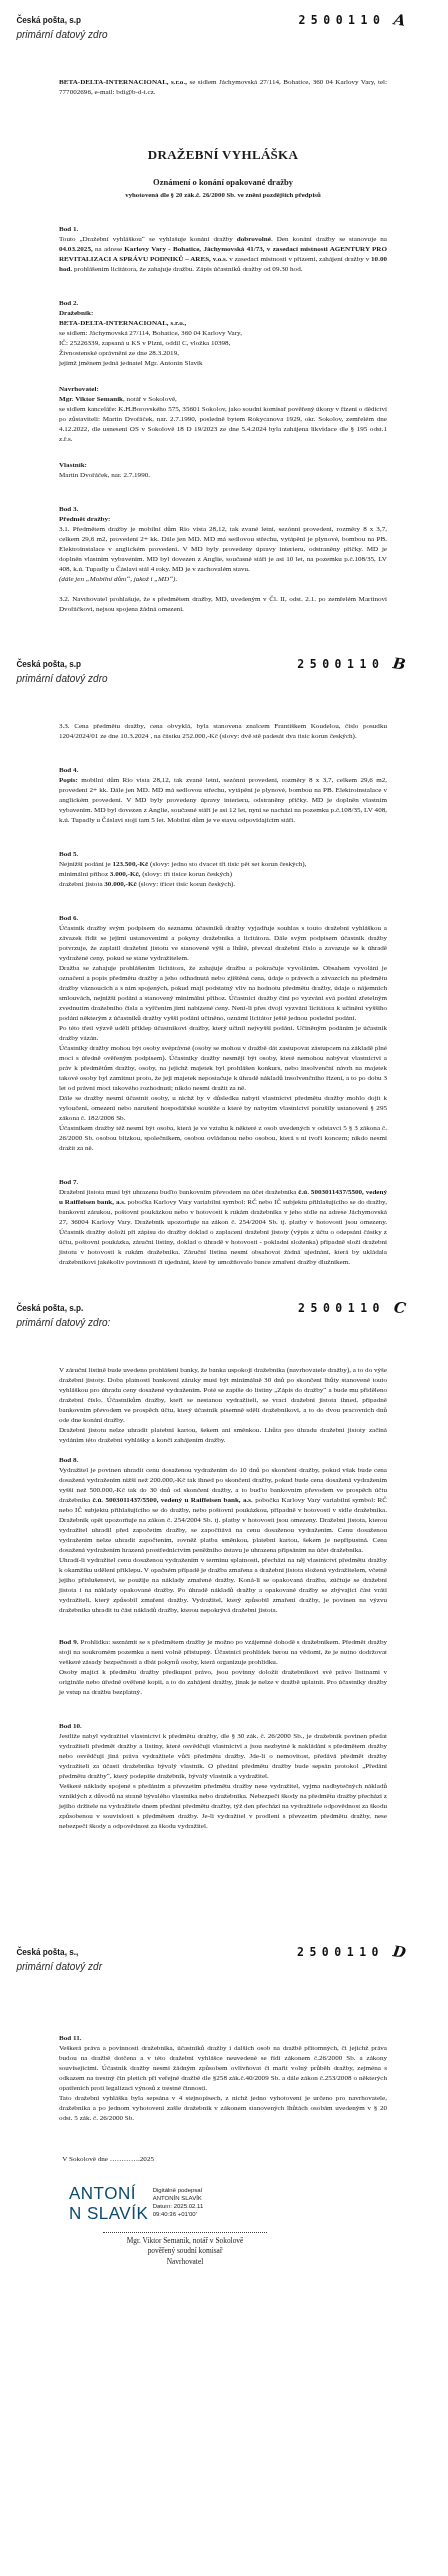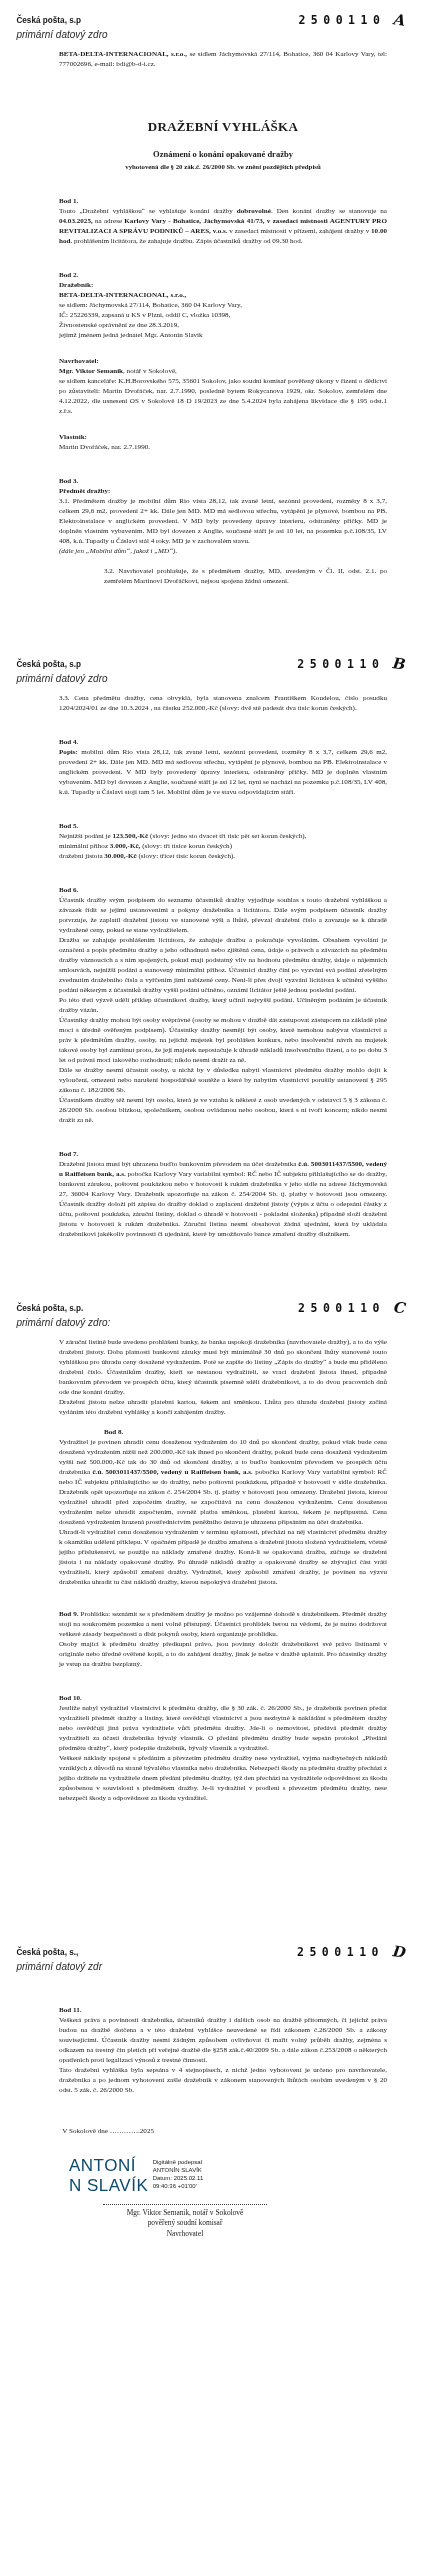"BETA-DELTA-INTERNACIONAL, s.r.o., se" .page-content { padding: 49px 42px 0 59px -> 77px 42px 0 59px }
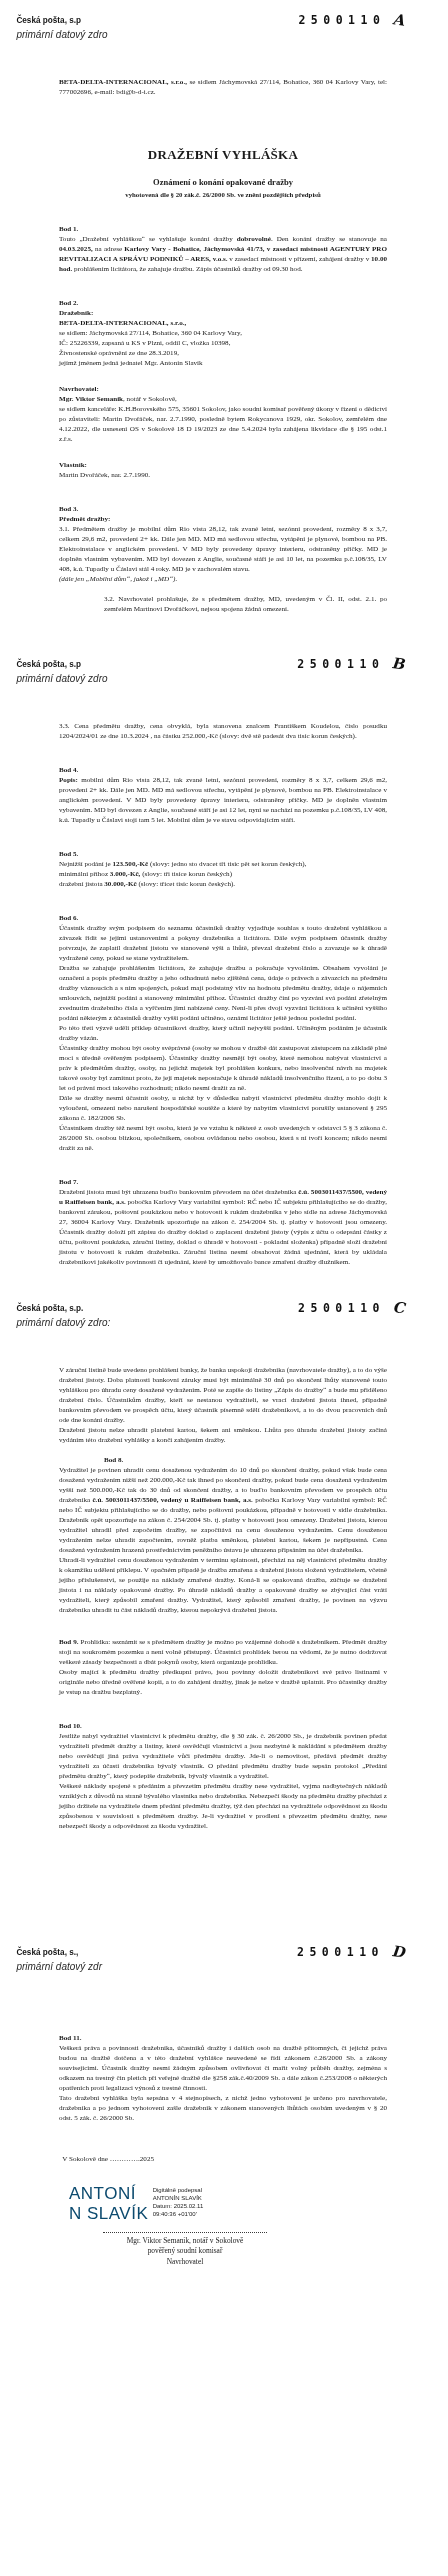"3.2. Navrhovatel prohlašuje, že s" .gap { margin-left: 45px -> none }
